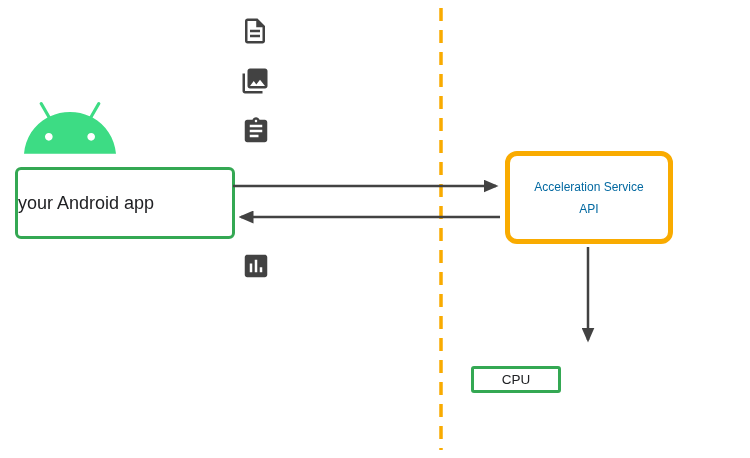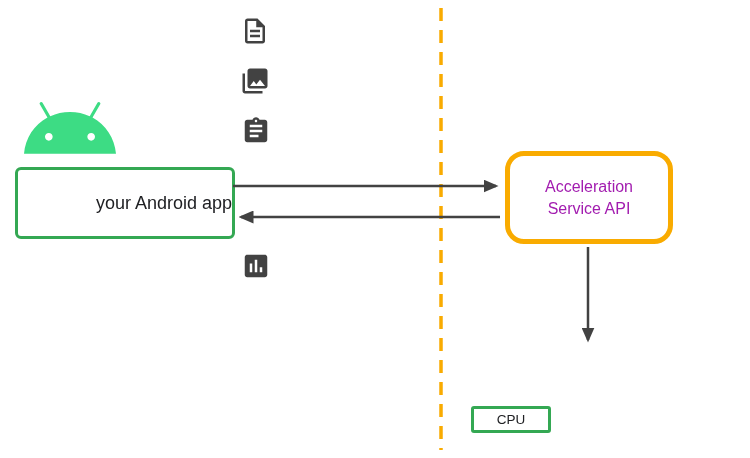"Acceleration Service API" .service-box { border-radius: 19px -> 12px; color: #a21caf -> #0369a1; font-size: 16px -> 12px }
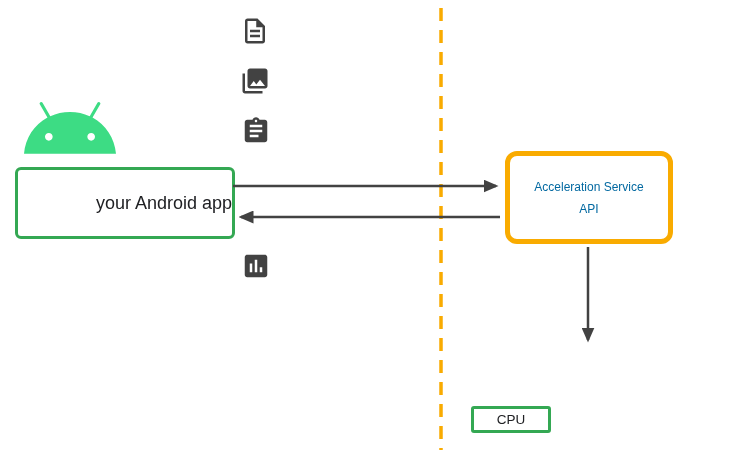"your Android app" .app-box { justify-content: flex-end -> flex-start }
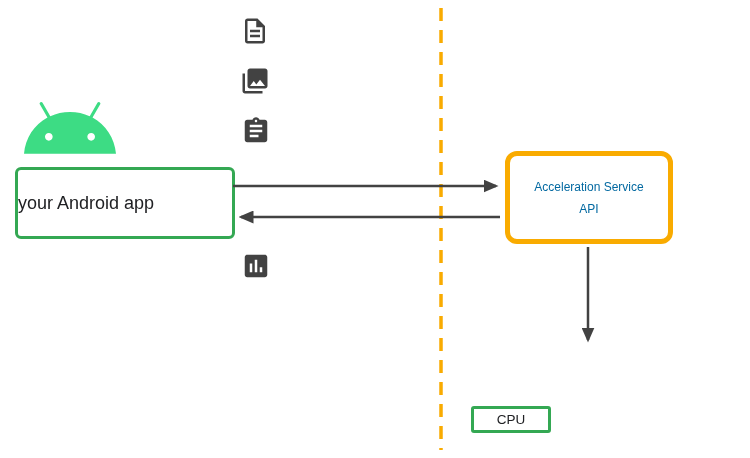"CPU" .proc-box { margin-top: 40px -> none; width: 80px -> 90px }
